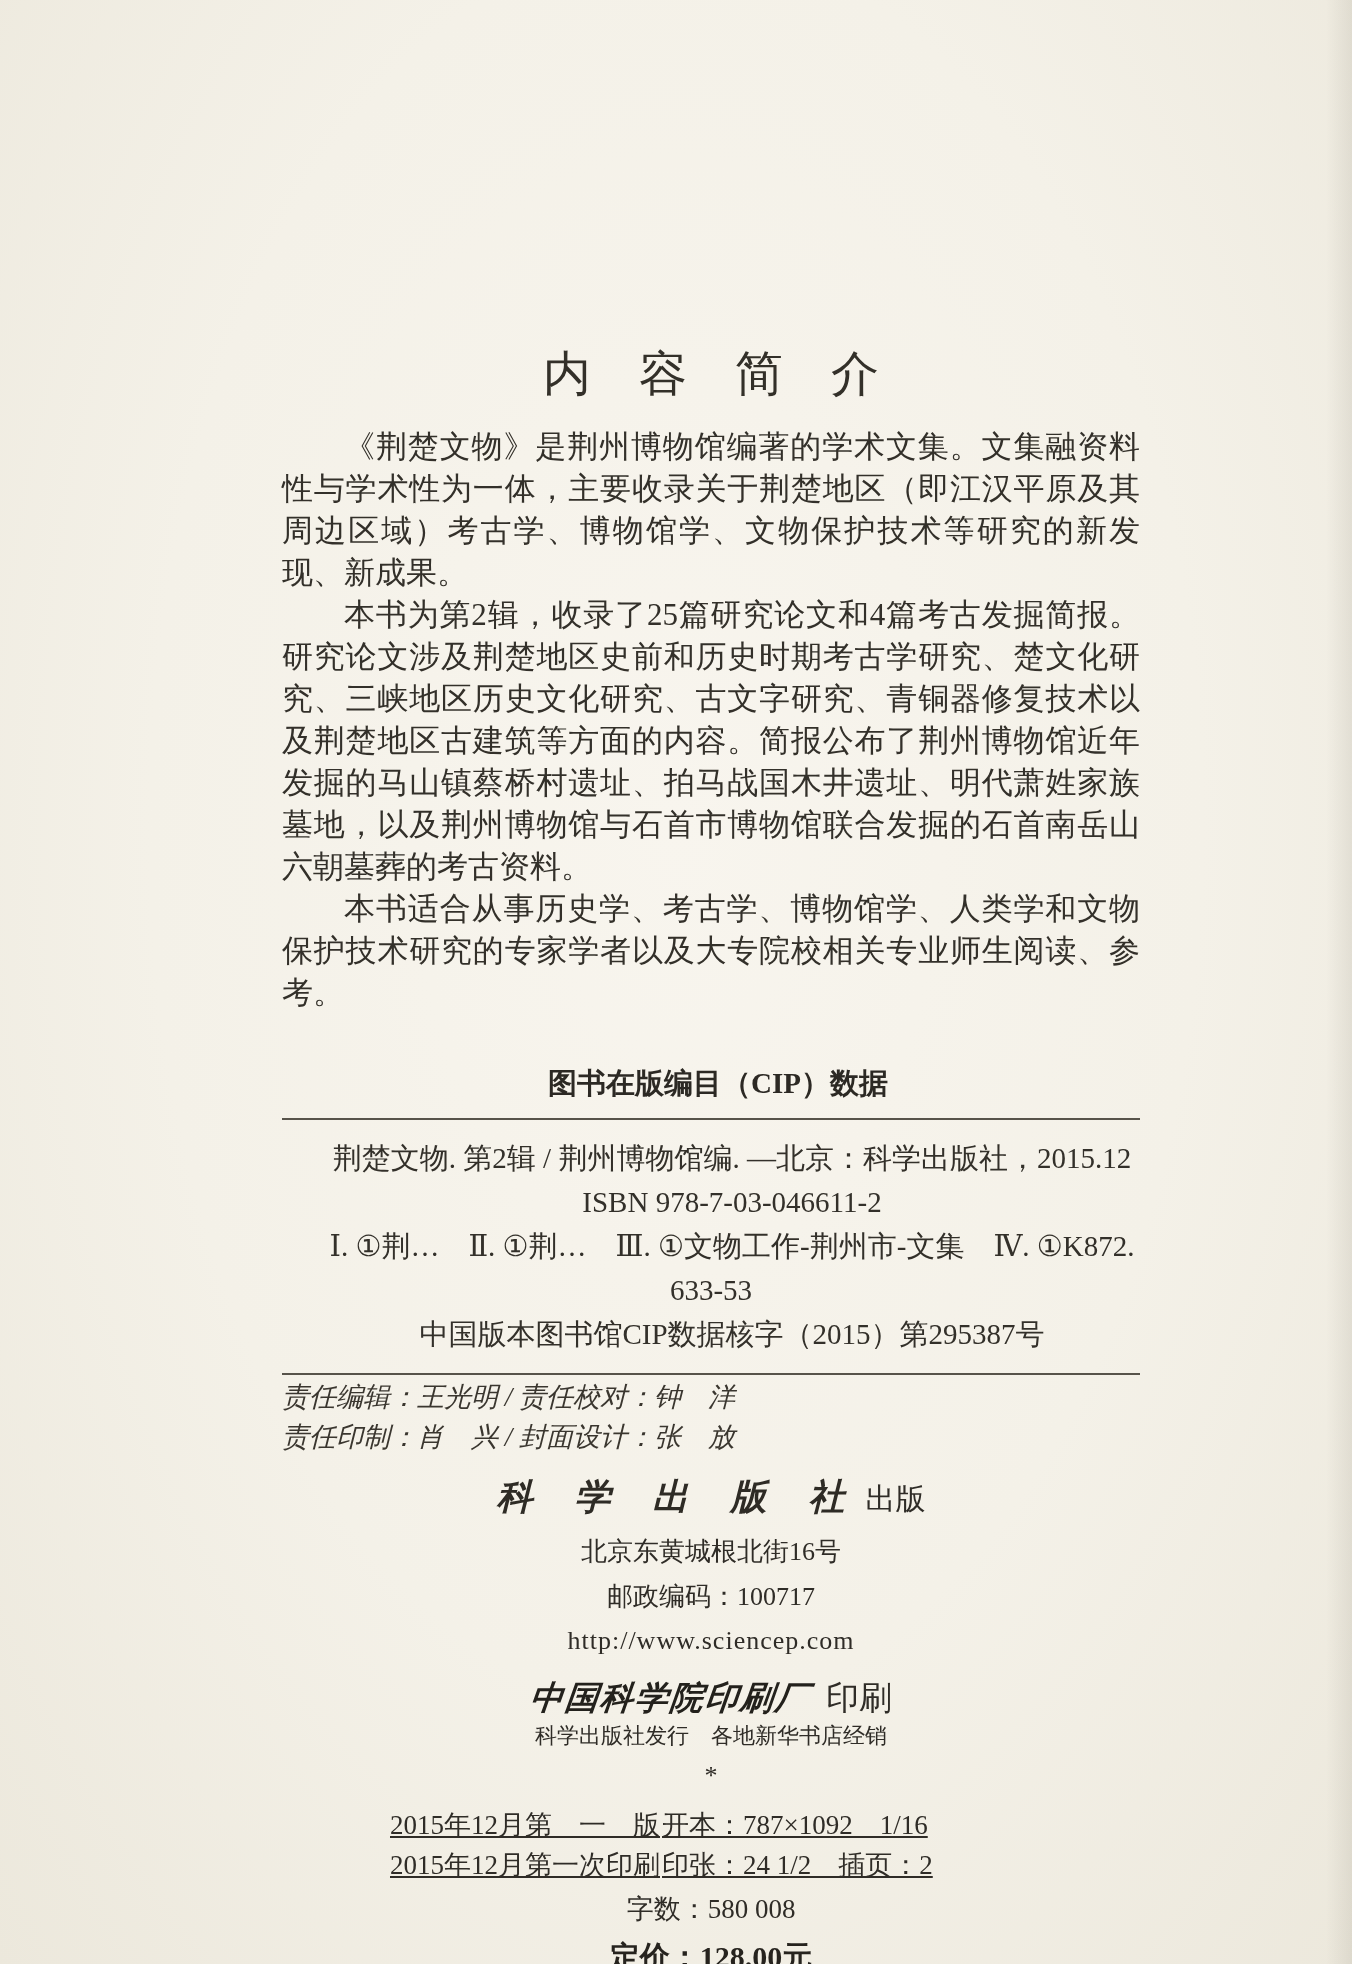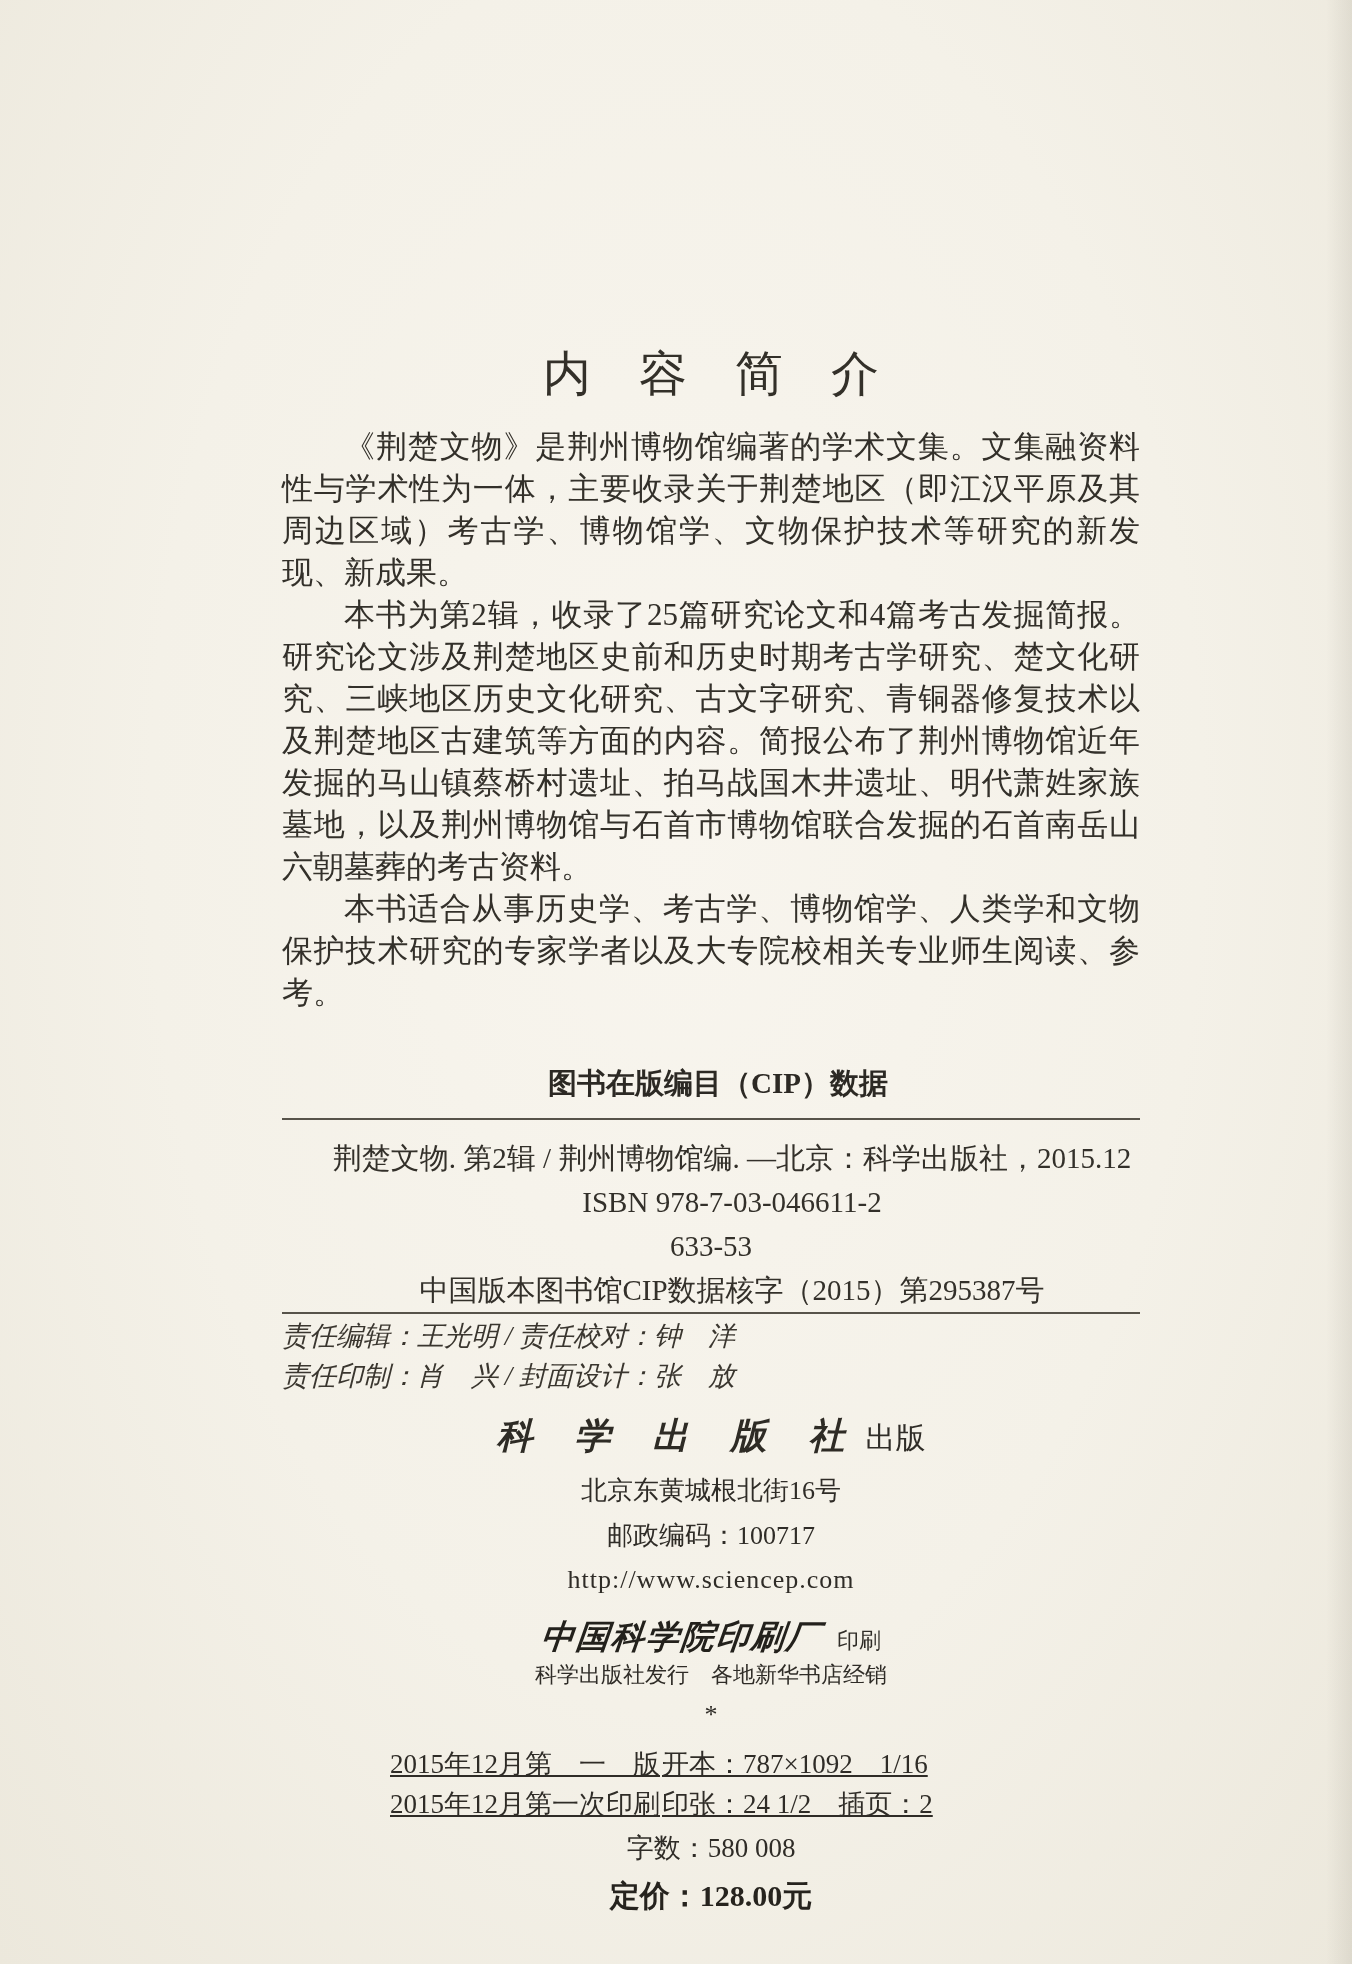"荆楚文物. 第2辑 / 荆州博物馆编. —北京：科学出版社，2015.12" .cip-body { padding: 16px 0 0 -> 16px 0 17px }
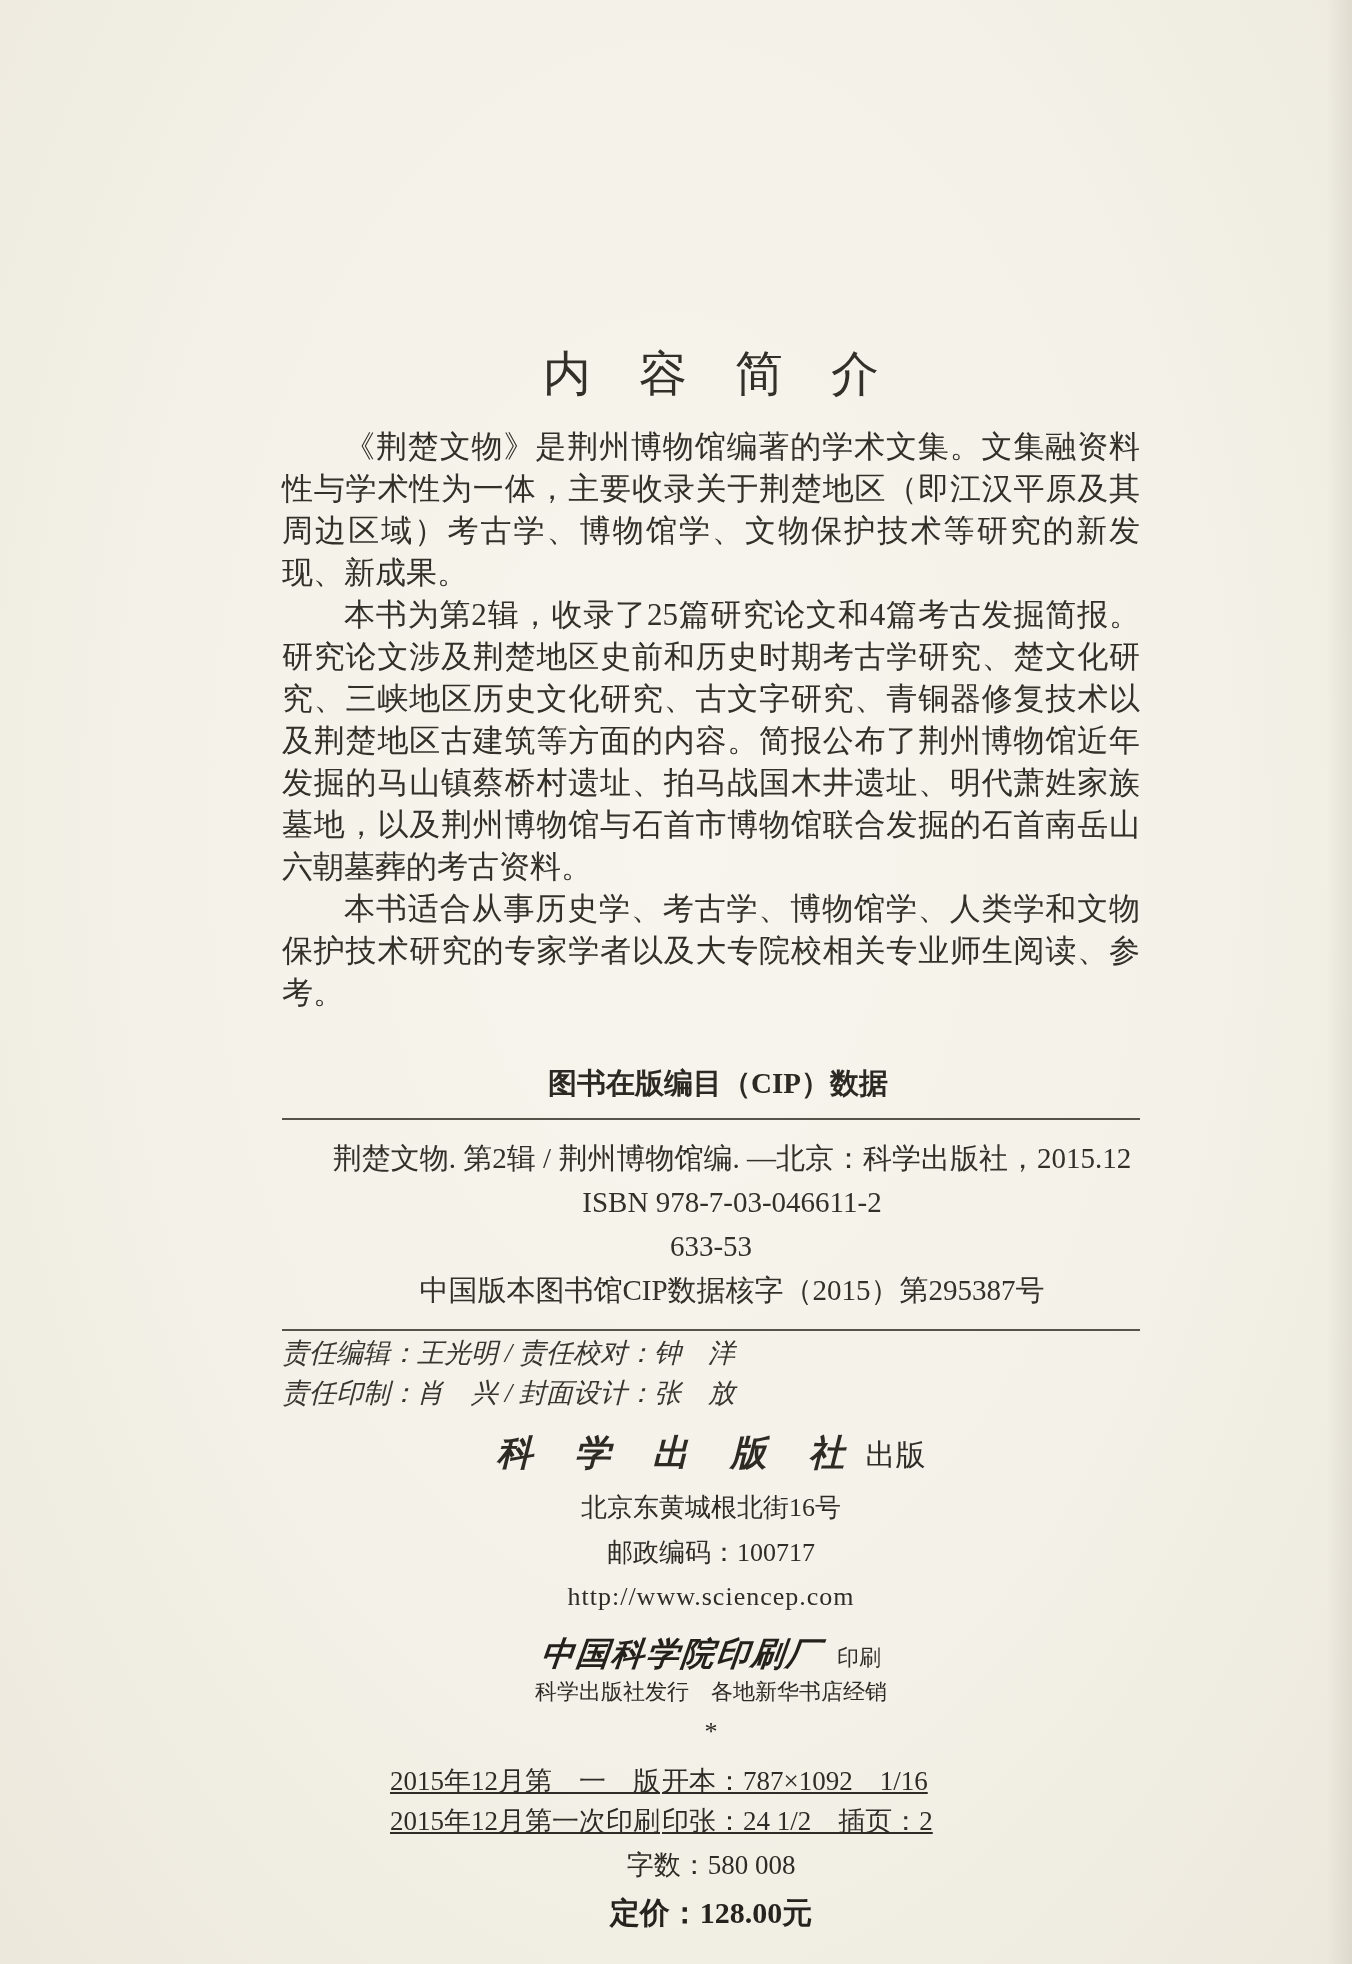"Ⅰ. ①荆… Ⅱ. ①荆… Ⅲ." p { html: none -> <p>Ⅰ. ①荆… Ⅱ. ①荆… Ⅲ. ①文物工作-荆州市-文集 Ⅳ. ①K872.</p> }
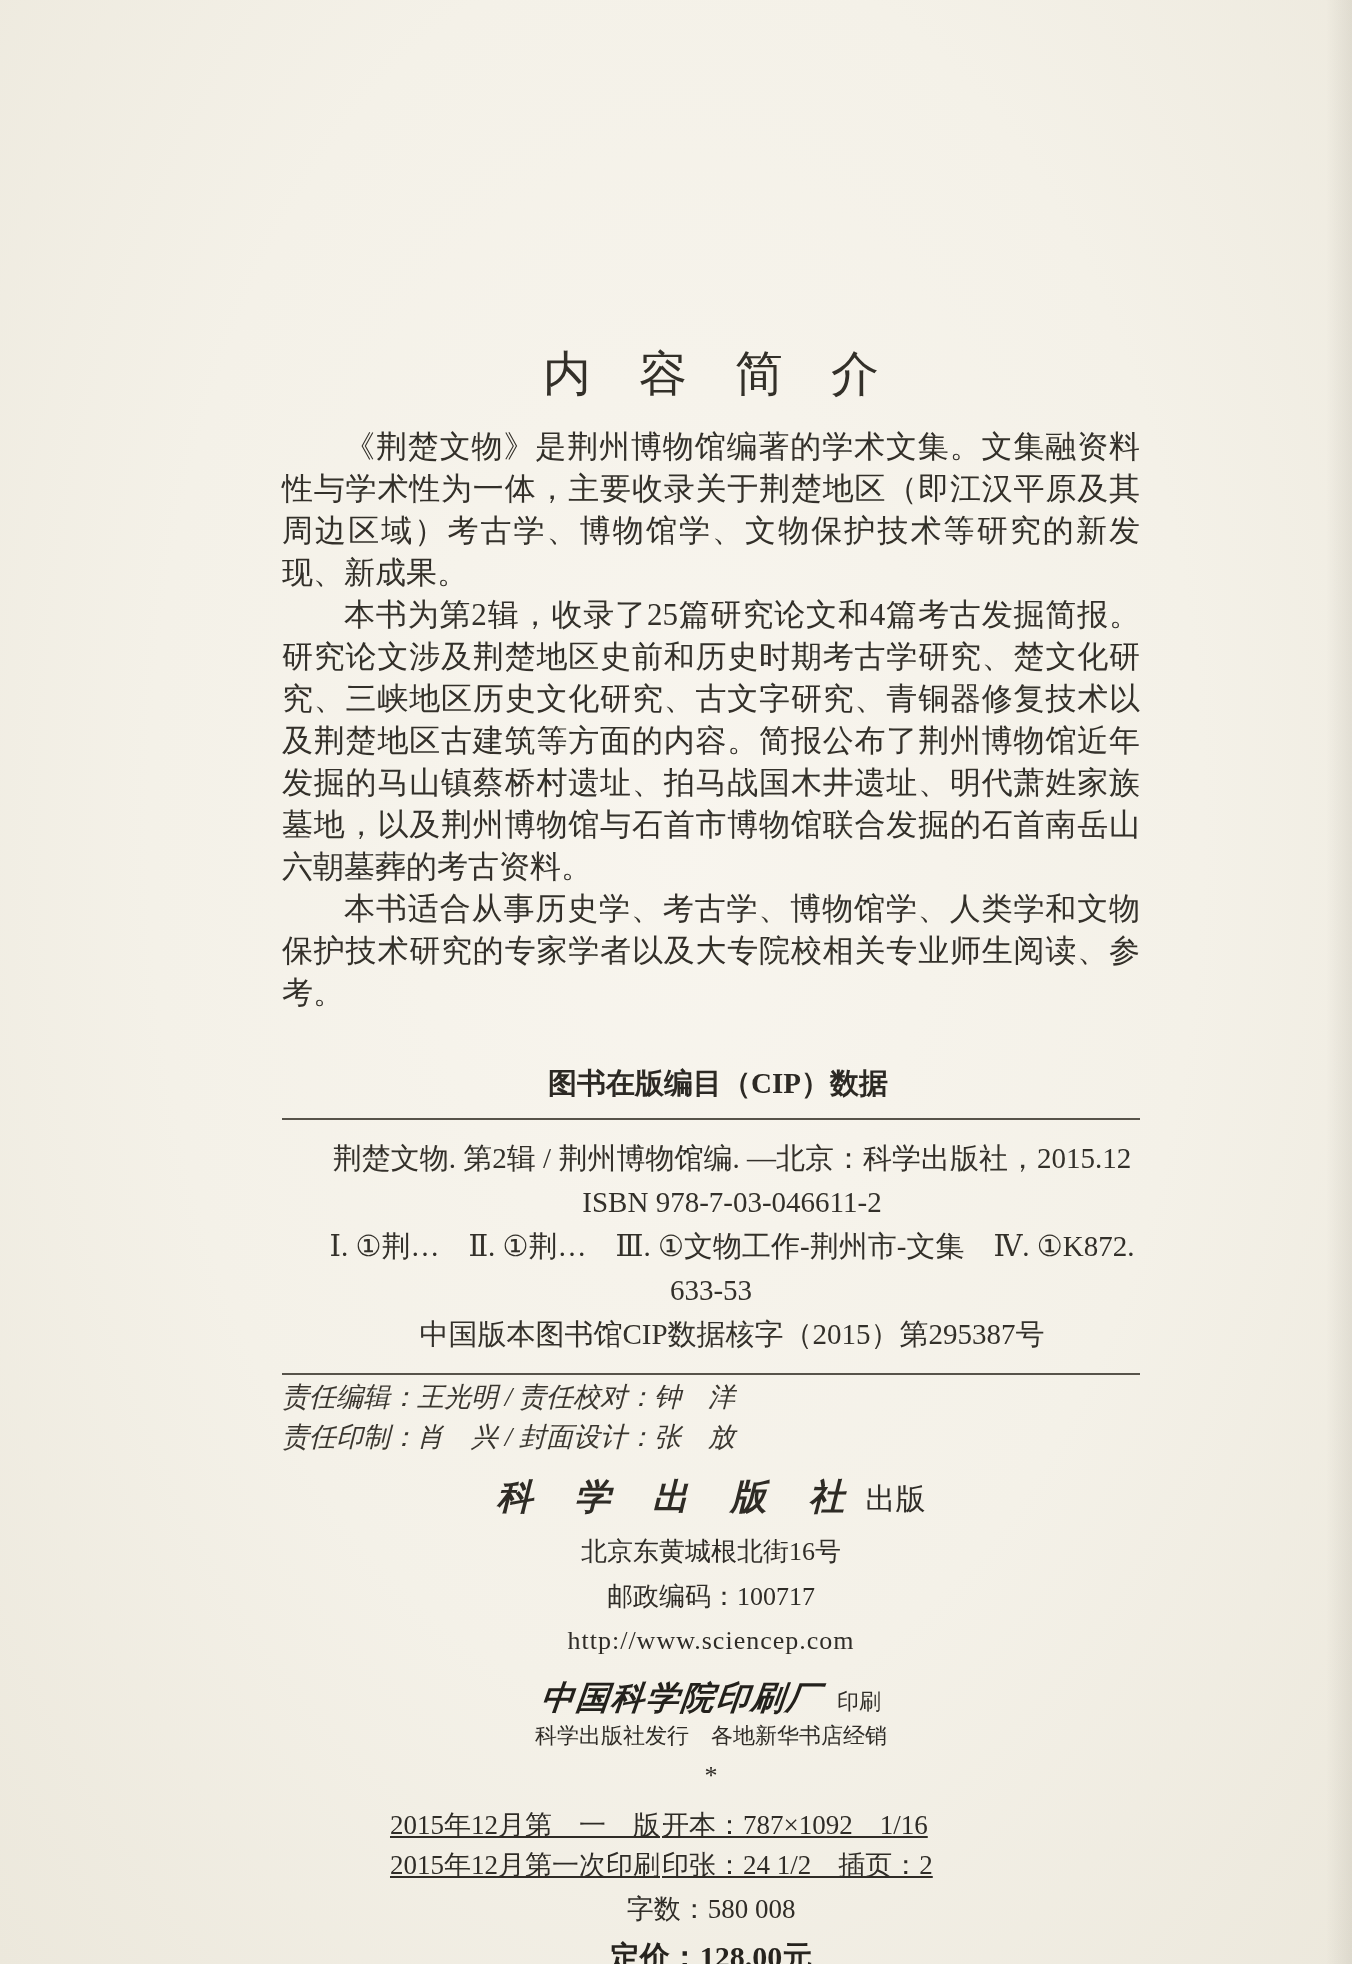"印刷" .printer-suffix { font-size: 22px -> 33px }
